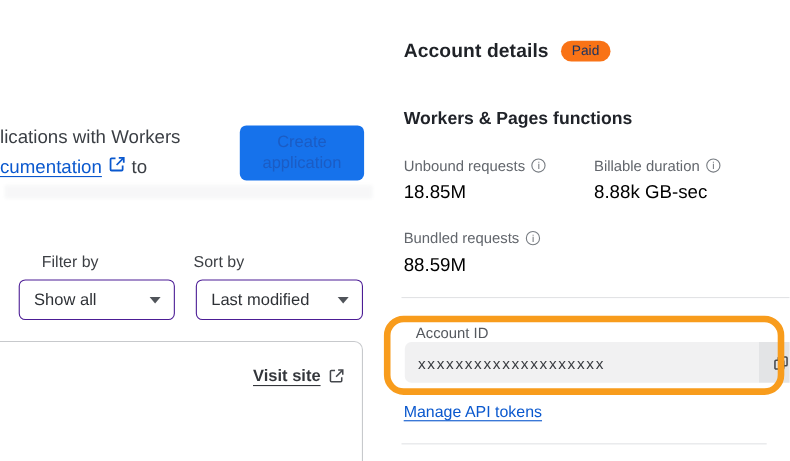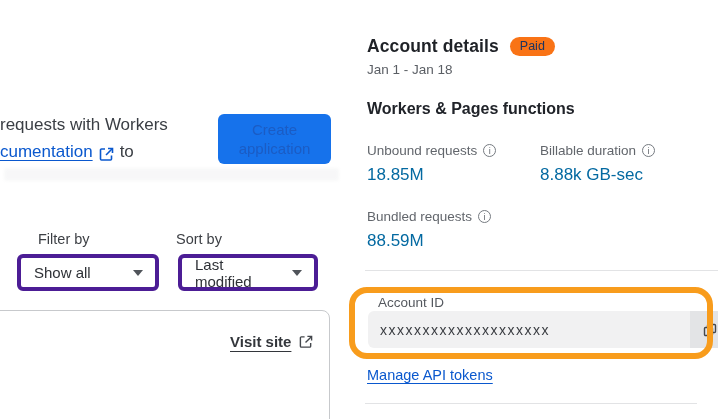"Jan 1 - Jan 18" div.abs { html: <div>Jan 1 - Jan 18</div> -> none }
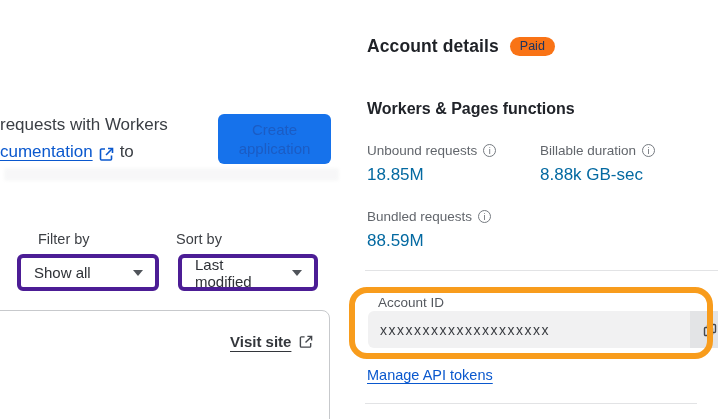"requests with Workers" div.abs { text: requests -> lications }
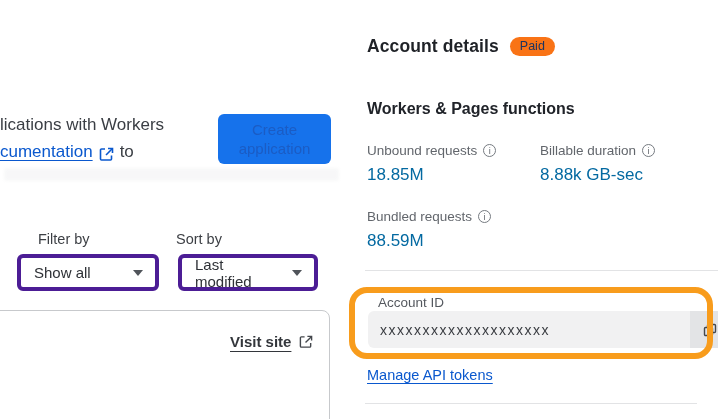"cumentation" .intro-line2 { align-items: flex-end -> flex-start }
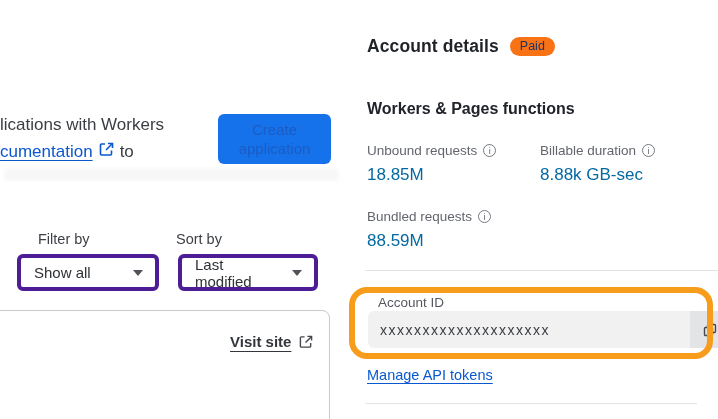"18.85M" .stat-value { color: #0369a1 -> #000000 }
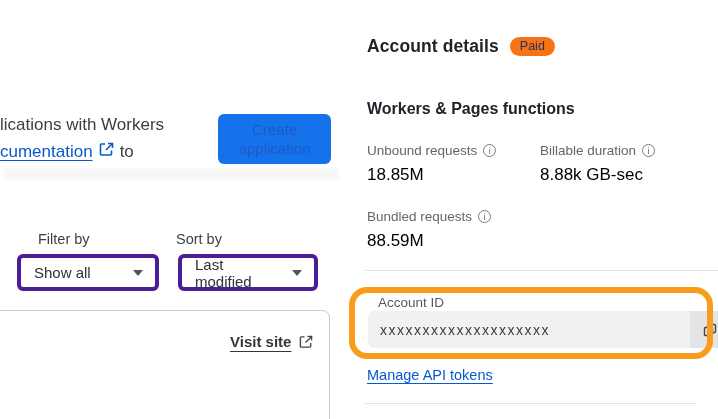"Show all" .dropdown { border: 4px solid #4c1d95 -> 1px solid #4c1d95 }
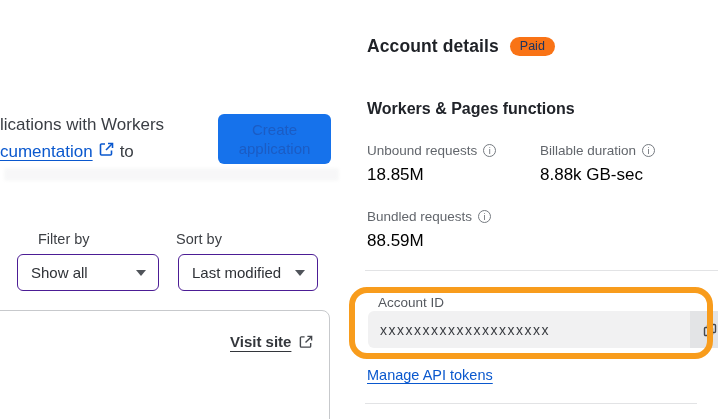"Last modified" .dd-sort { width: 140px -> 152px }
